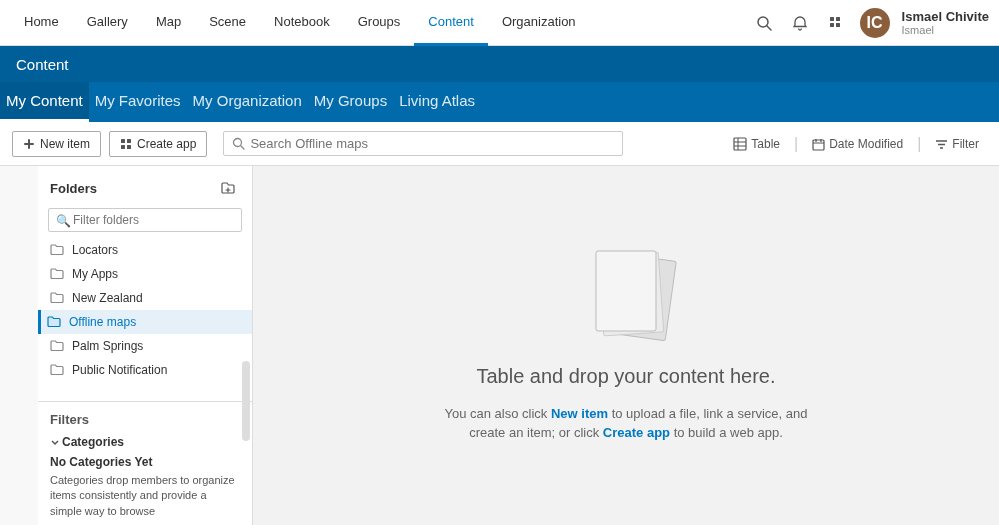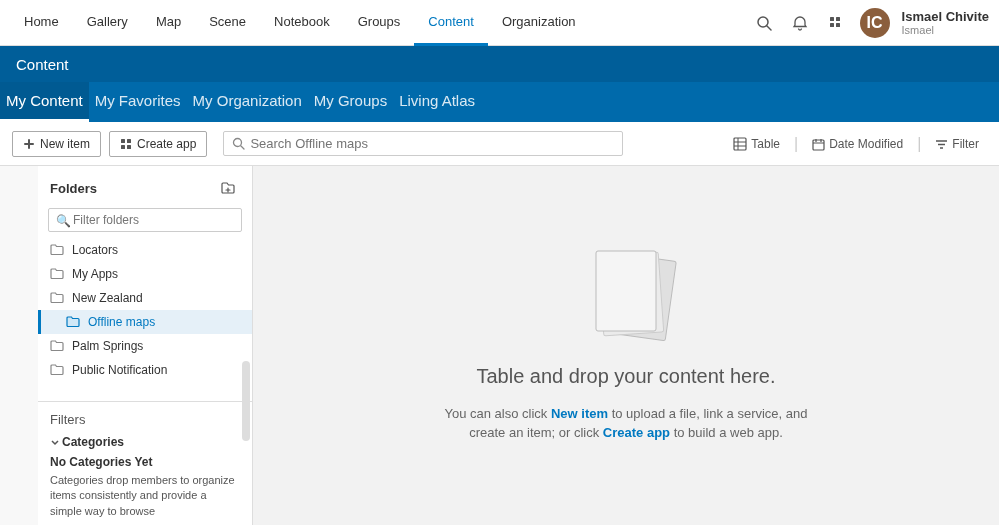"Offline maps" .folder-item.active { padding-left: 25px -> 6px }
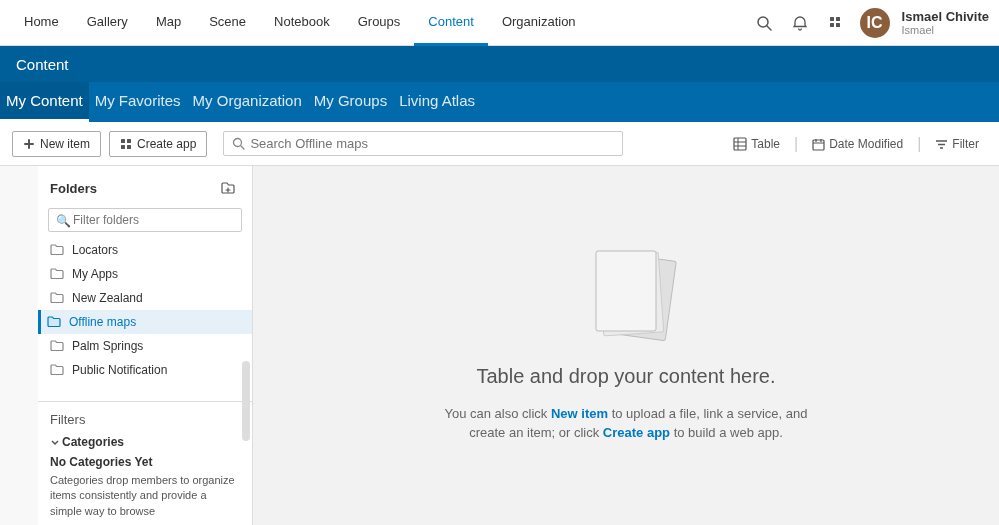"Filters" .filters-title { font-weight: 400 -> 700 }
